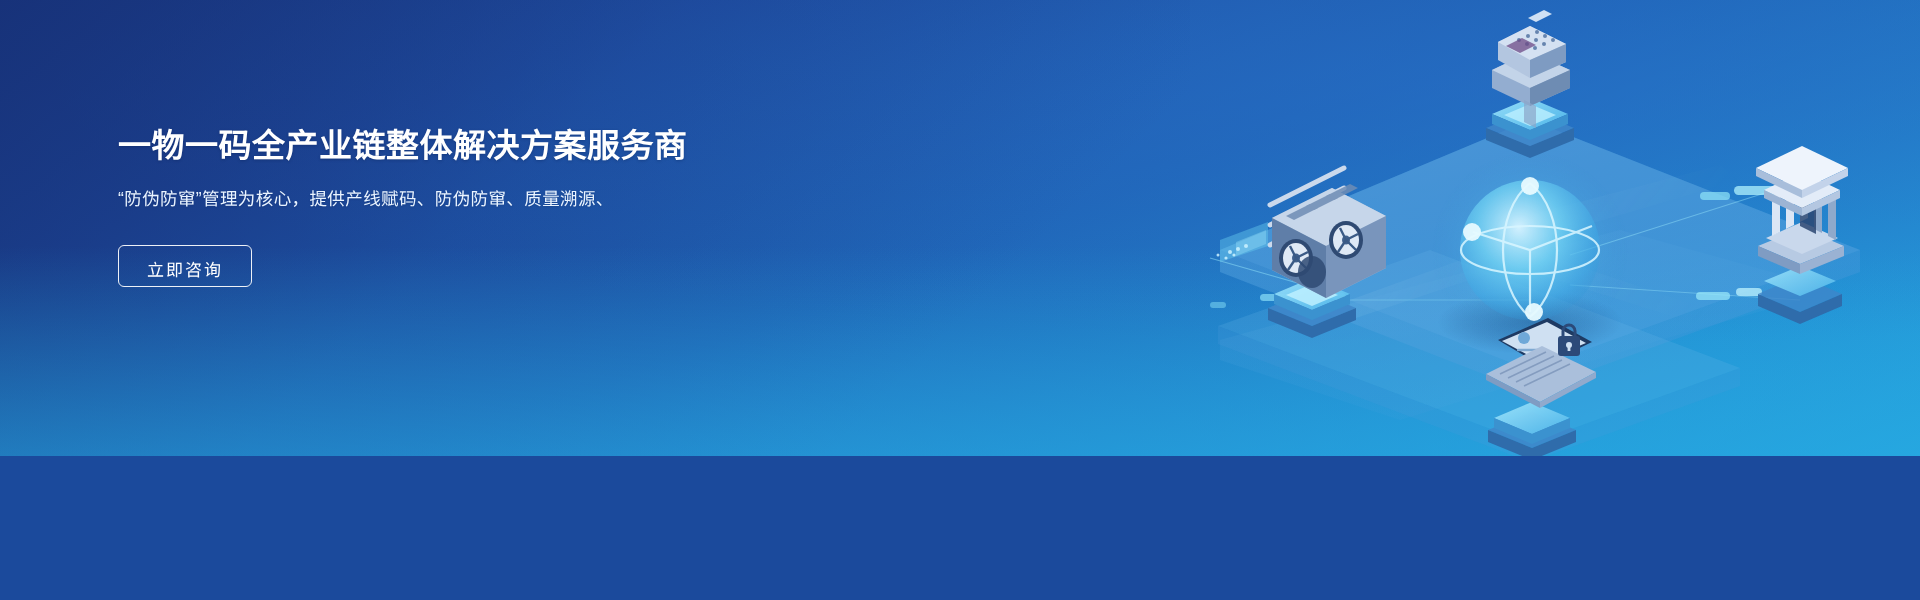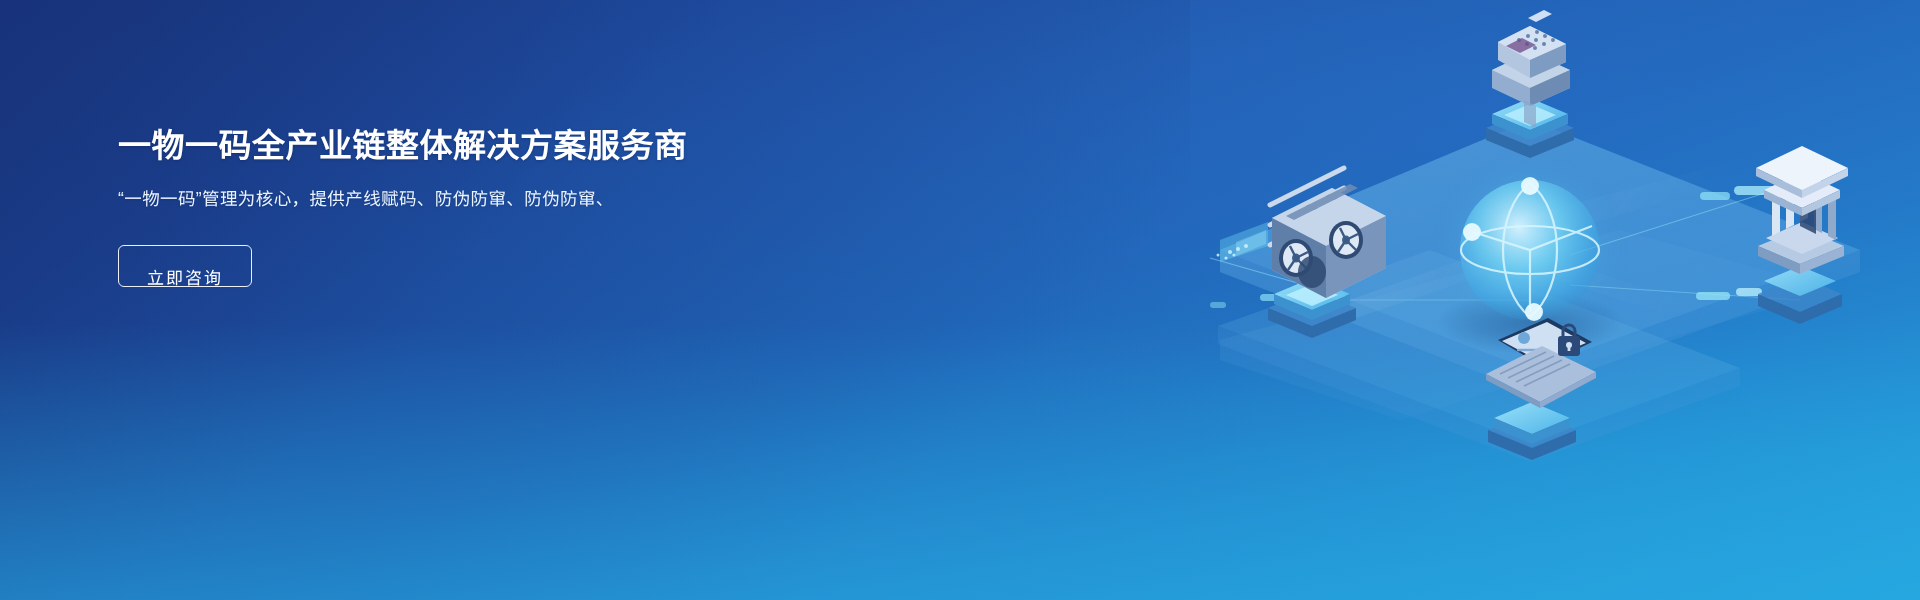"一物一码全产业链整体解决方案服务商" .banner { height: 600px -> 456px }
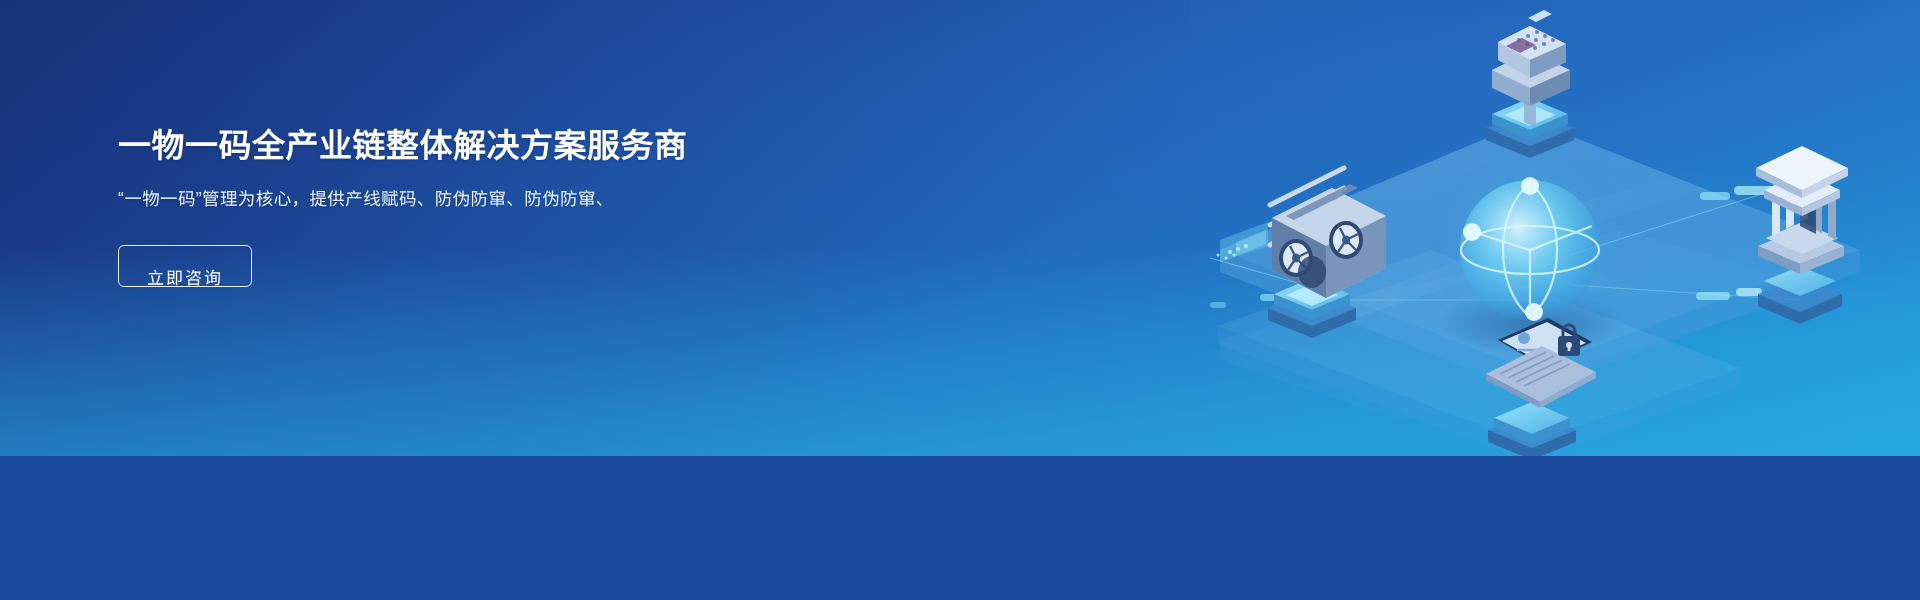"“一物一码”管理为核心，提供产线赋码、防伪防窜、防伪防窜、" span { text: 一物一码”管理为核心，提供产线赋码、防伪防窜、防伪防窜 -> 防伪防窜”管理为核心，提供产线赋码、防伪防窜、质量溯源 }
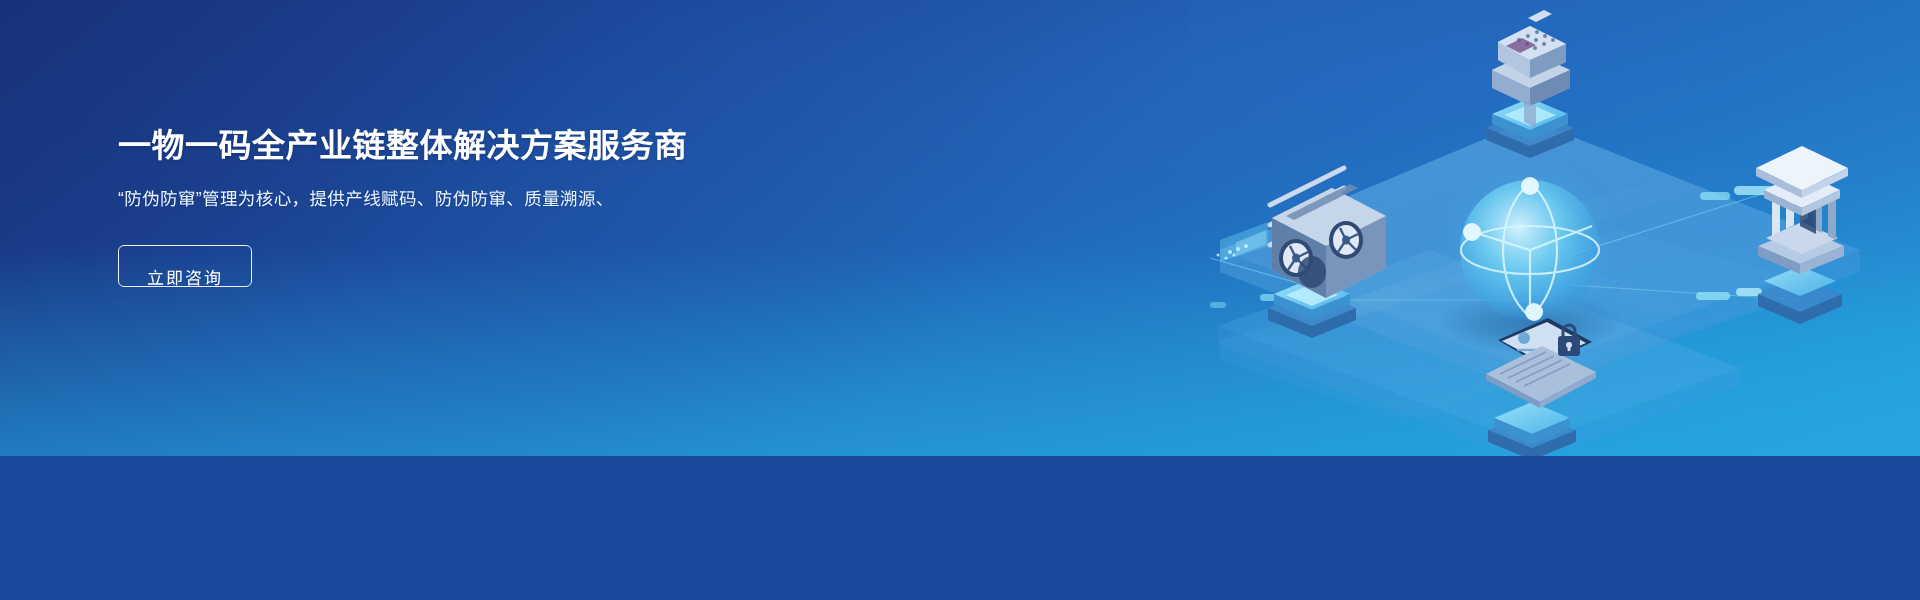"立即咨询" .cta { padding: 12px 28px -> 4px 28px }
